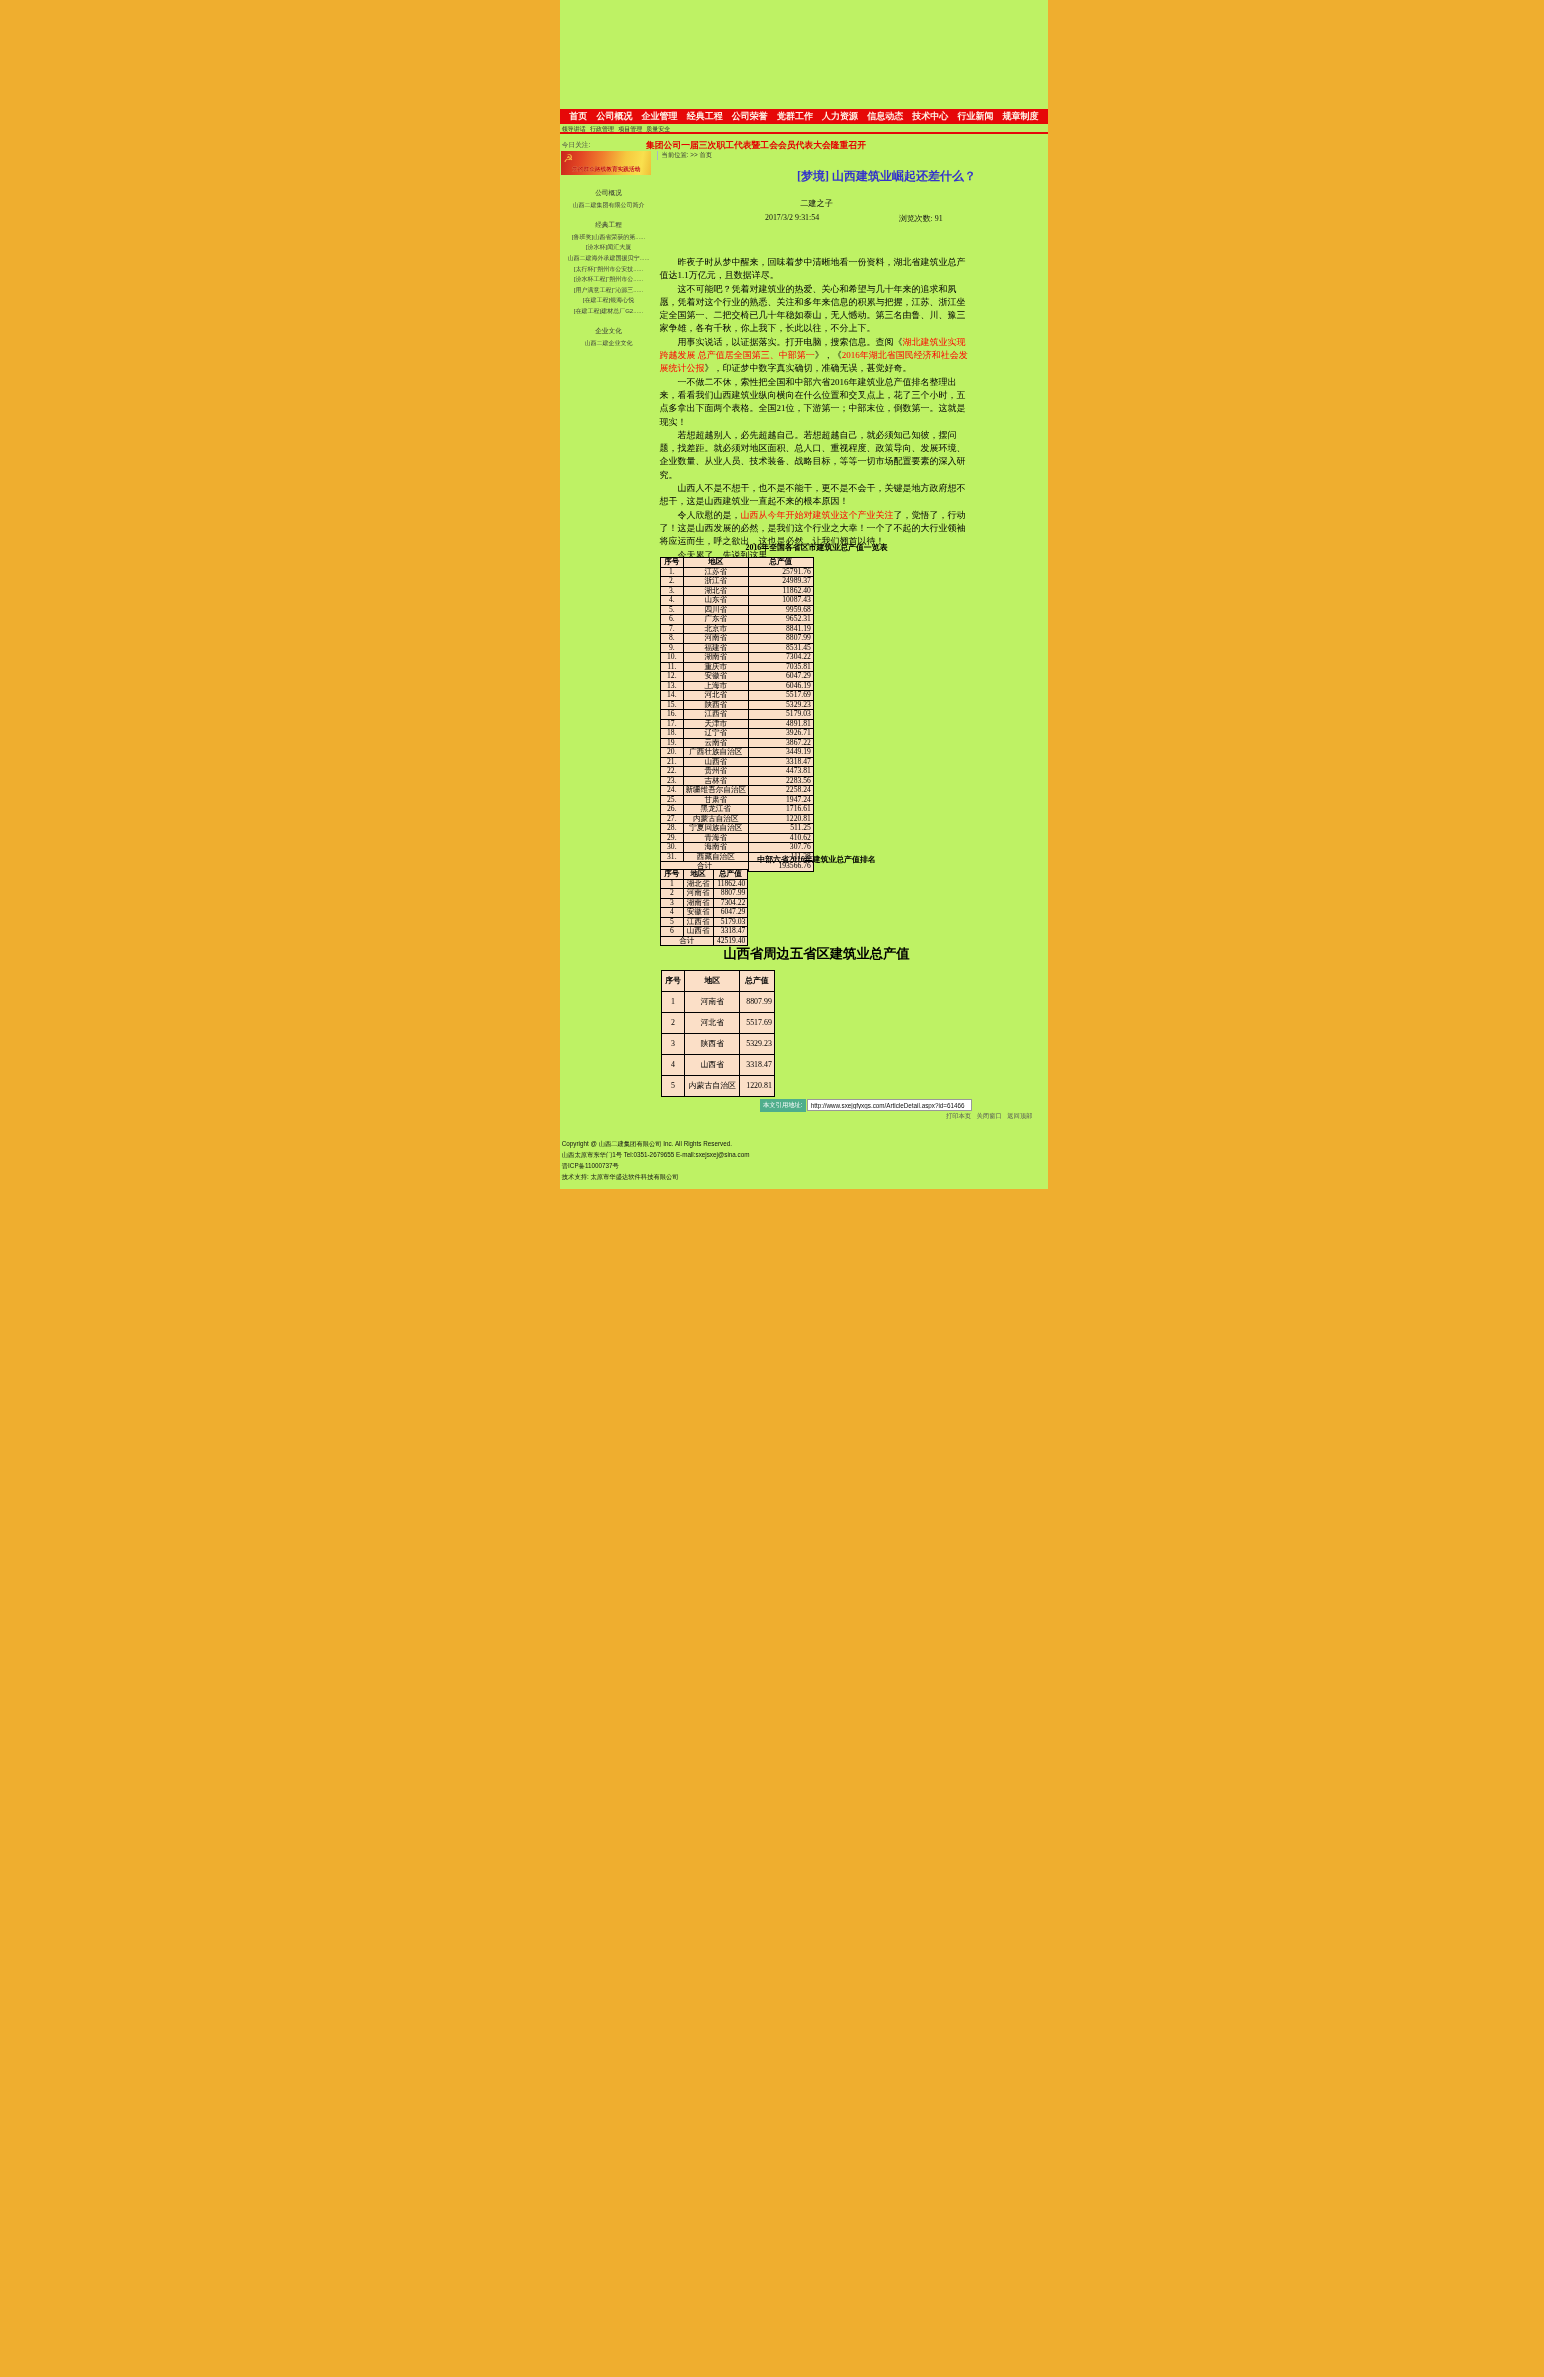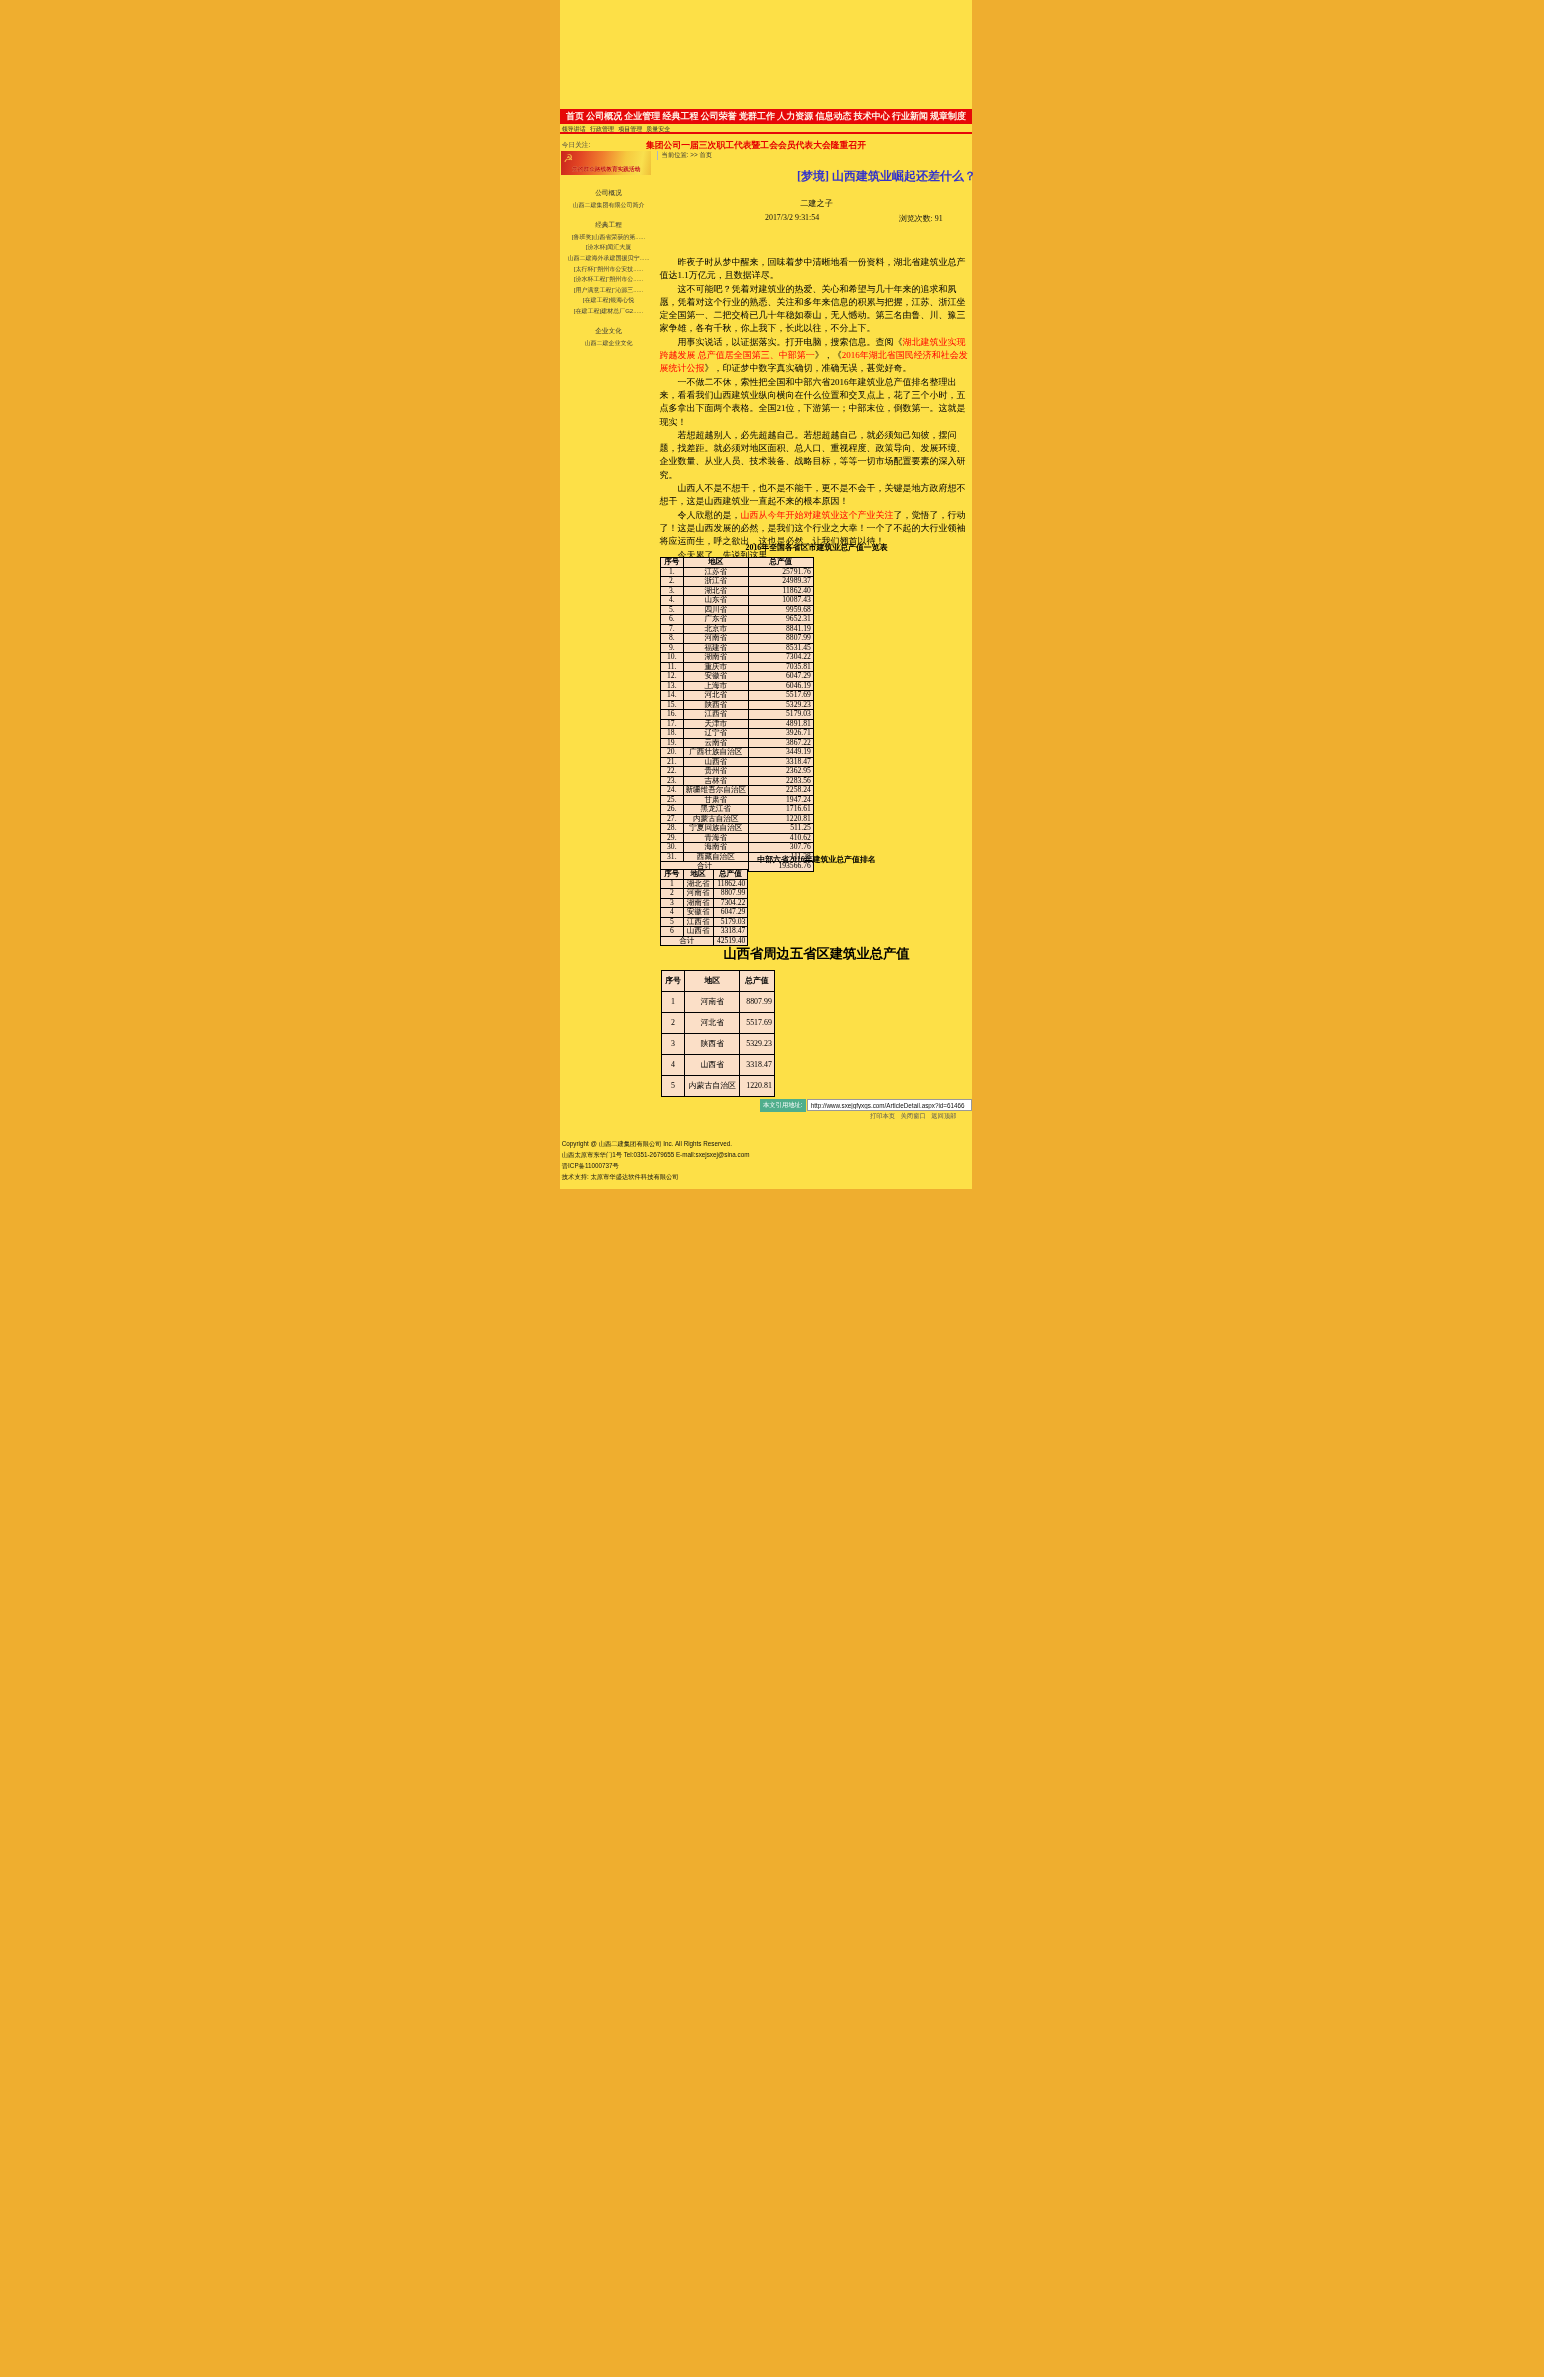"首页" .col { background: #fde047 -> #bef264; width: 412px -> 488px }
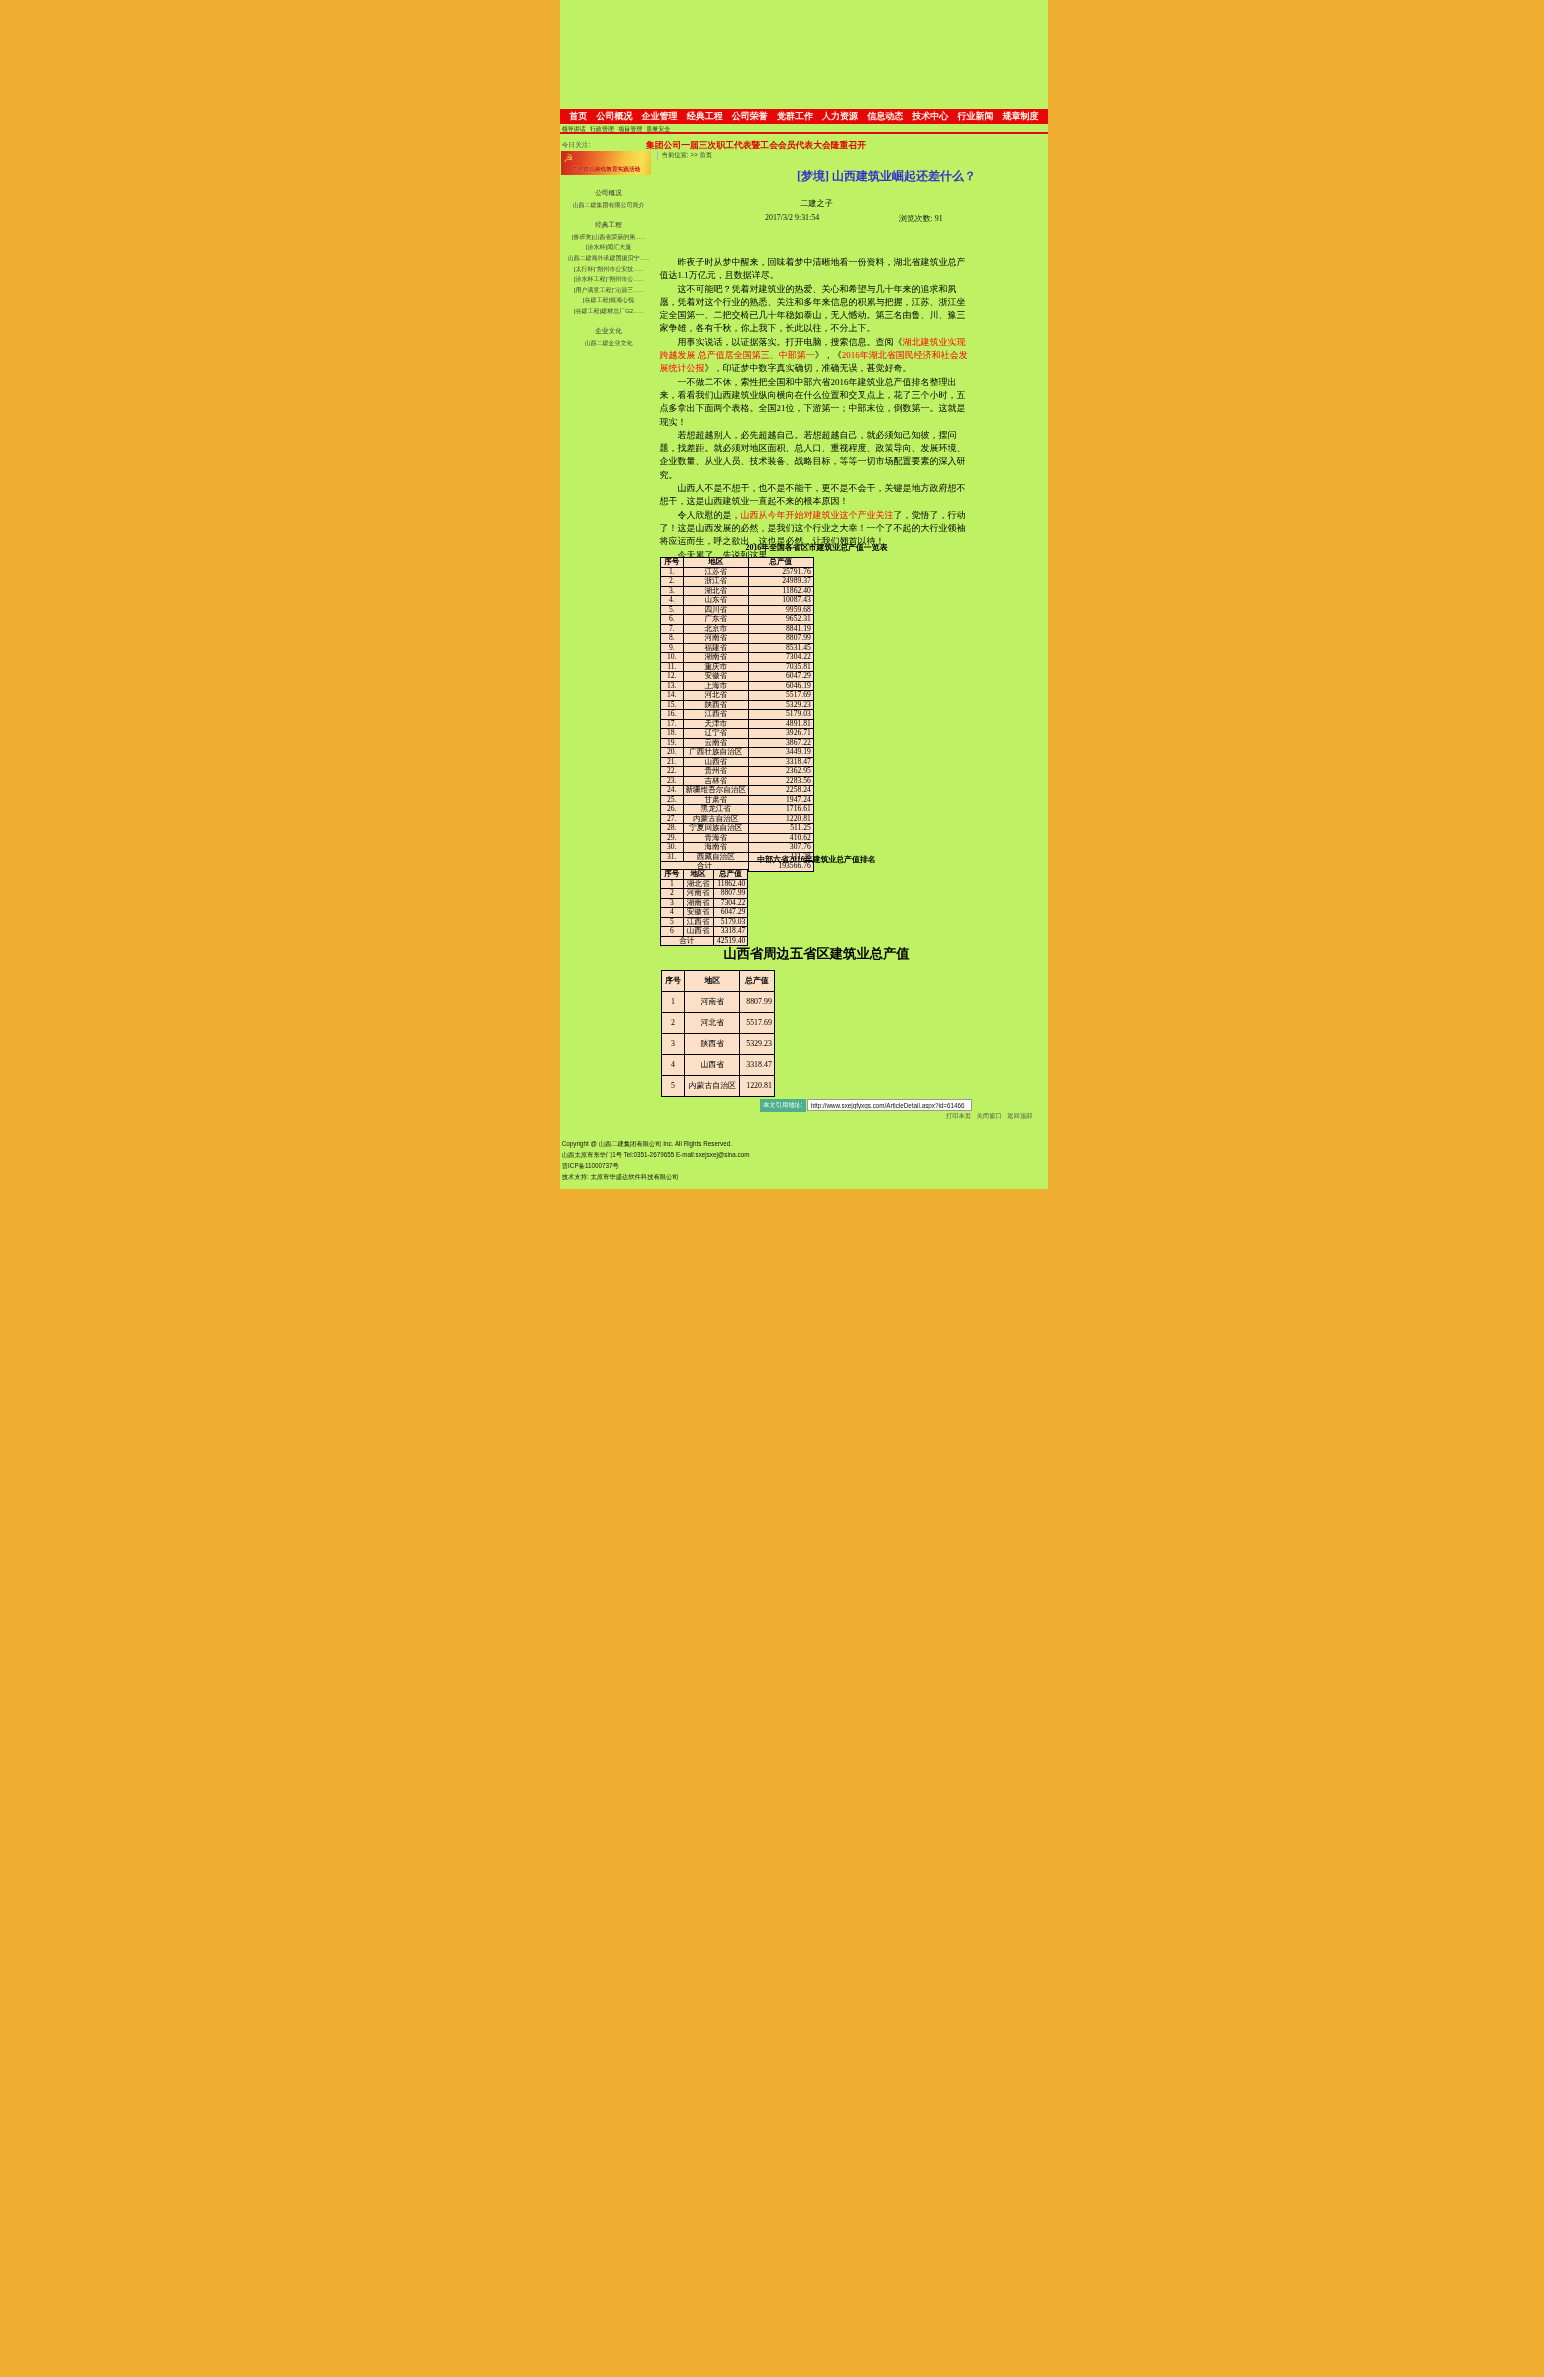"2362.95" td.c-val { text: 2362.95 -> 4473.81 }
